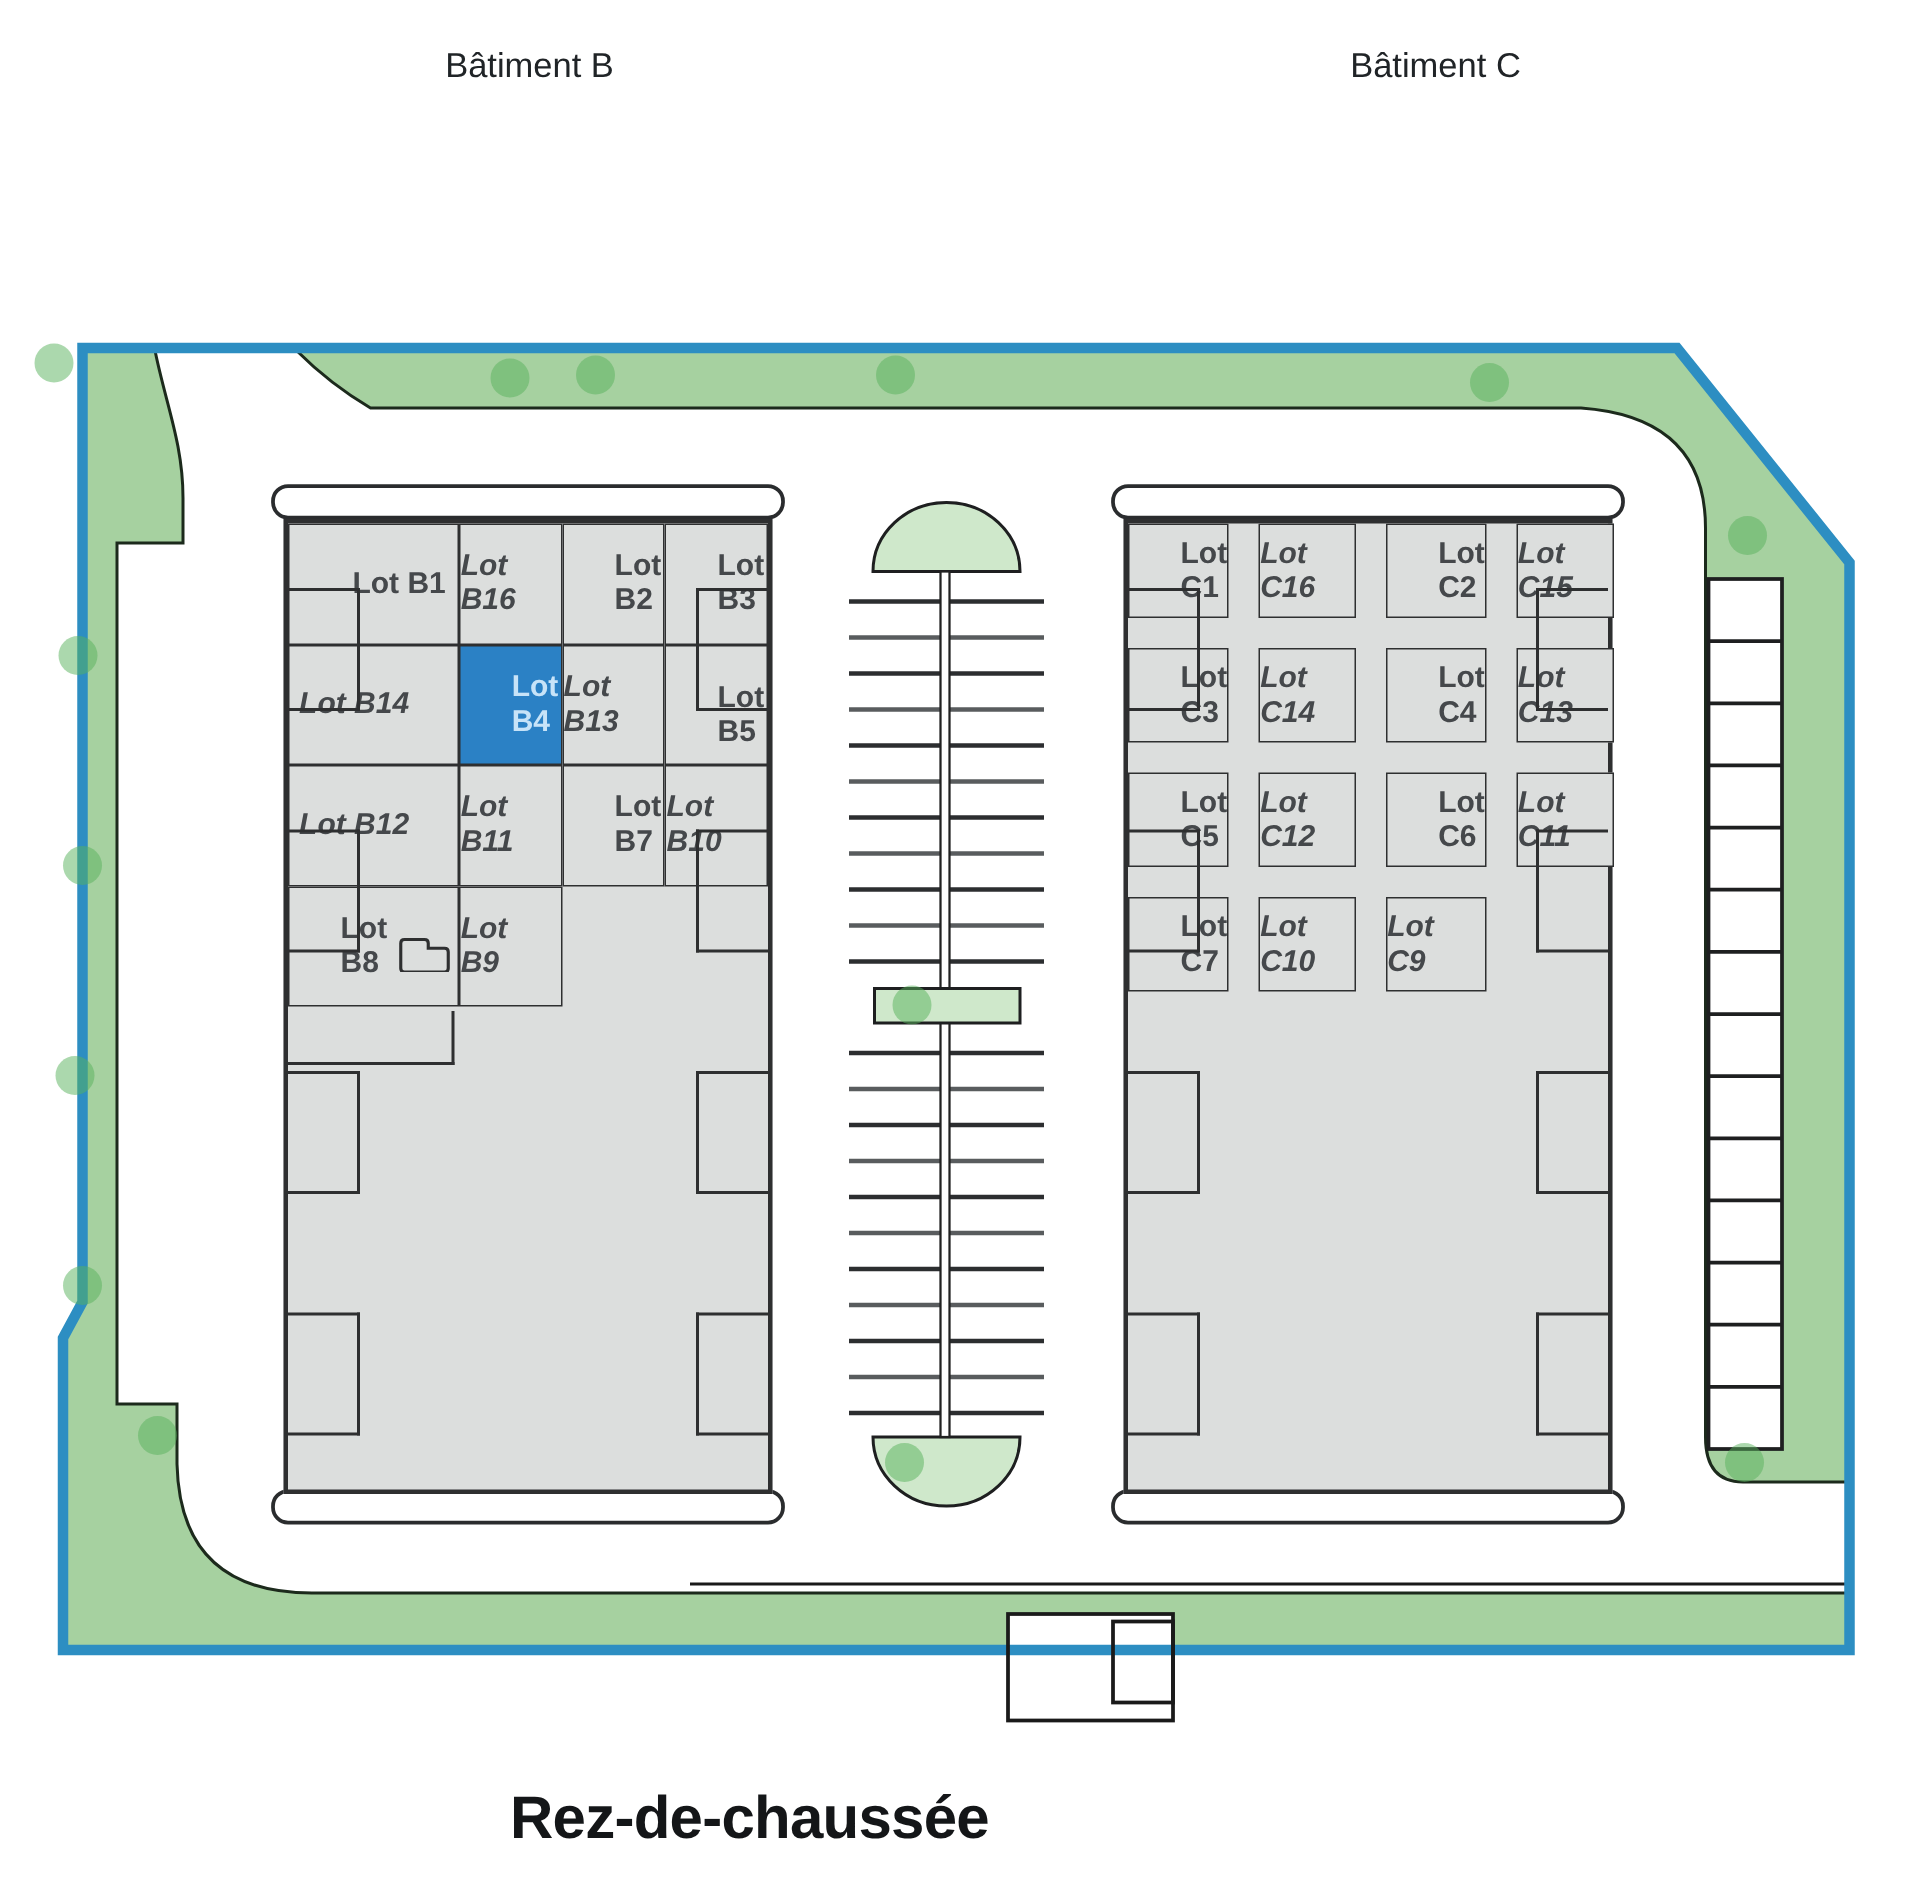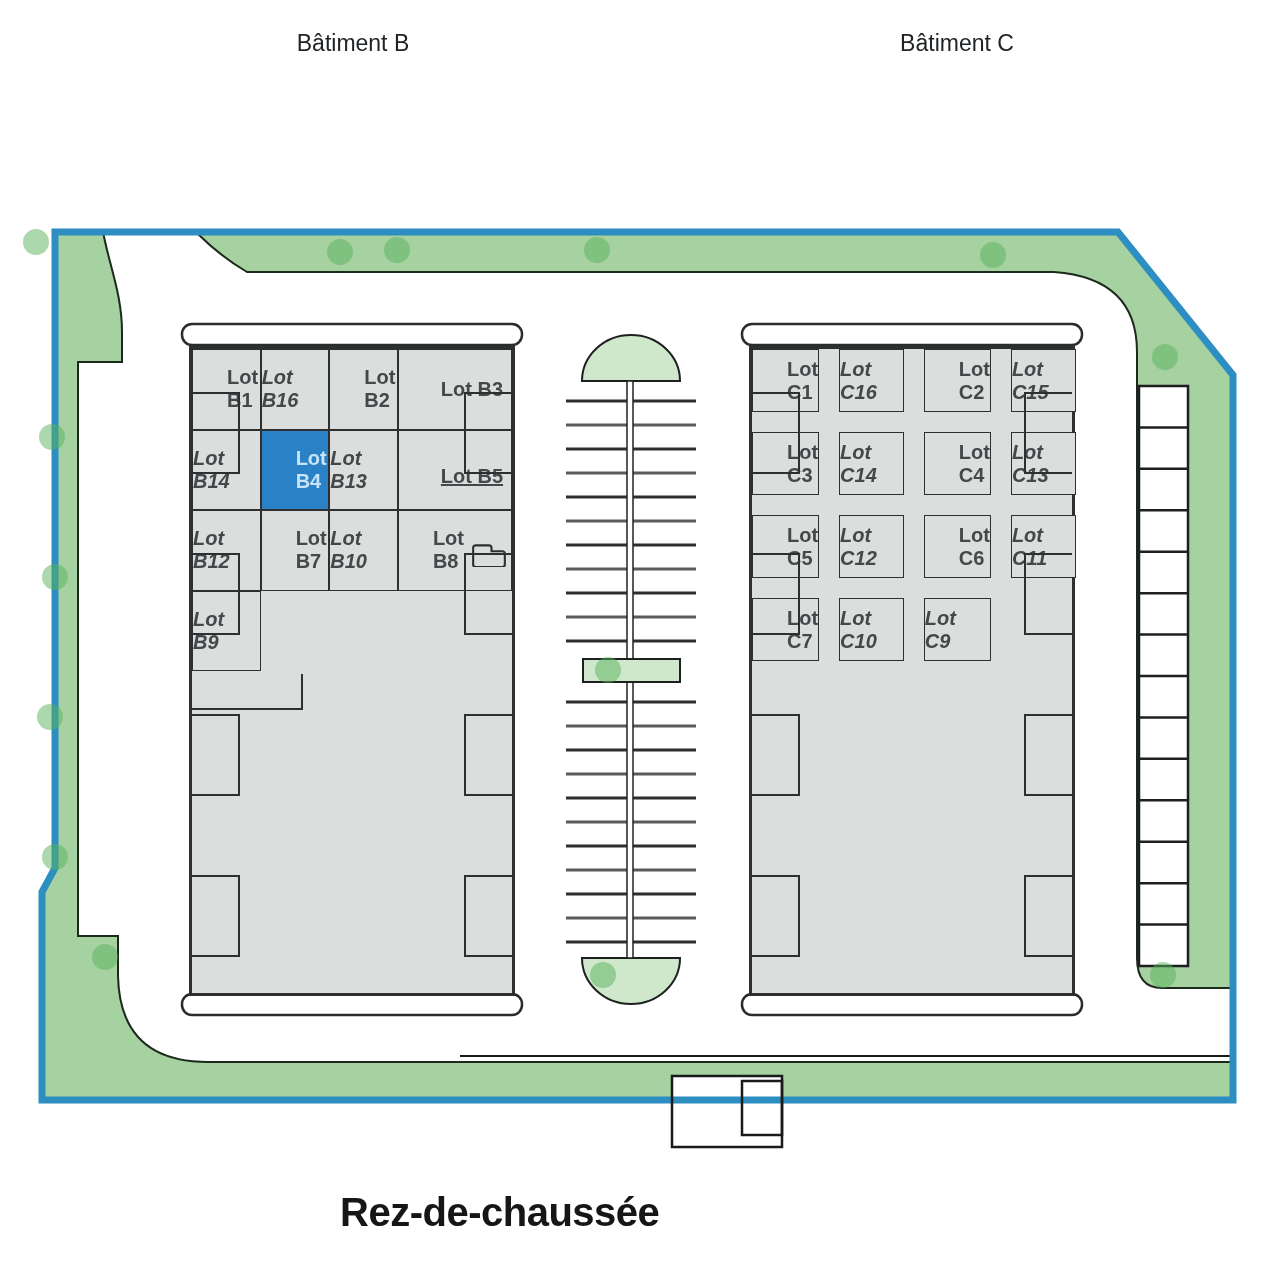"Lot B5" .lot--low { text-decoration: underline -> none }
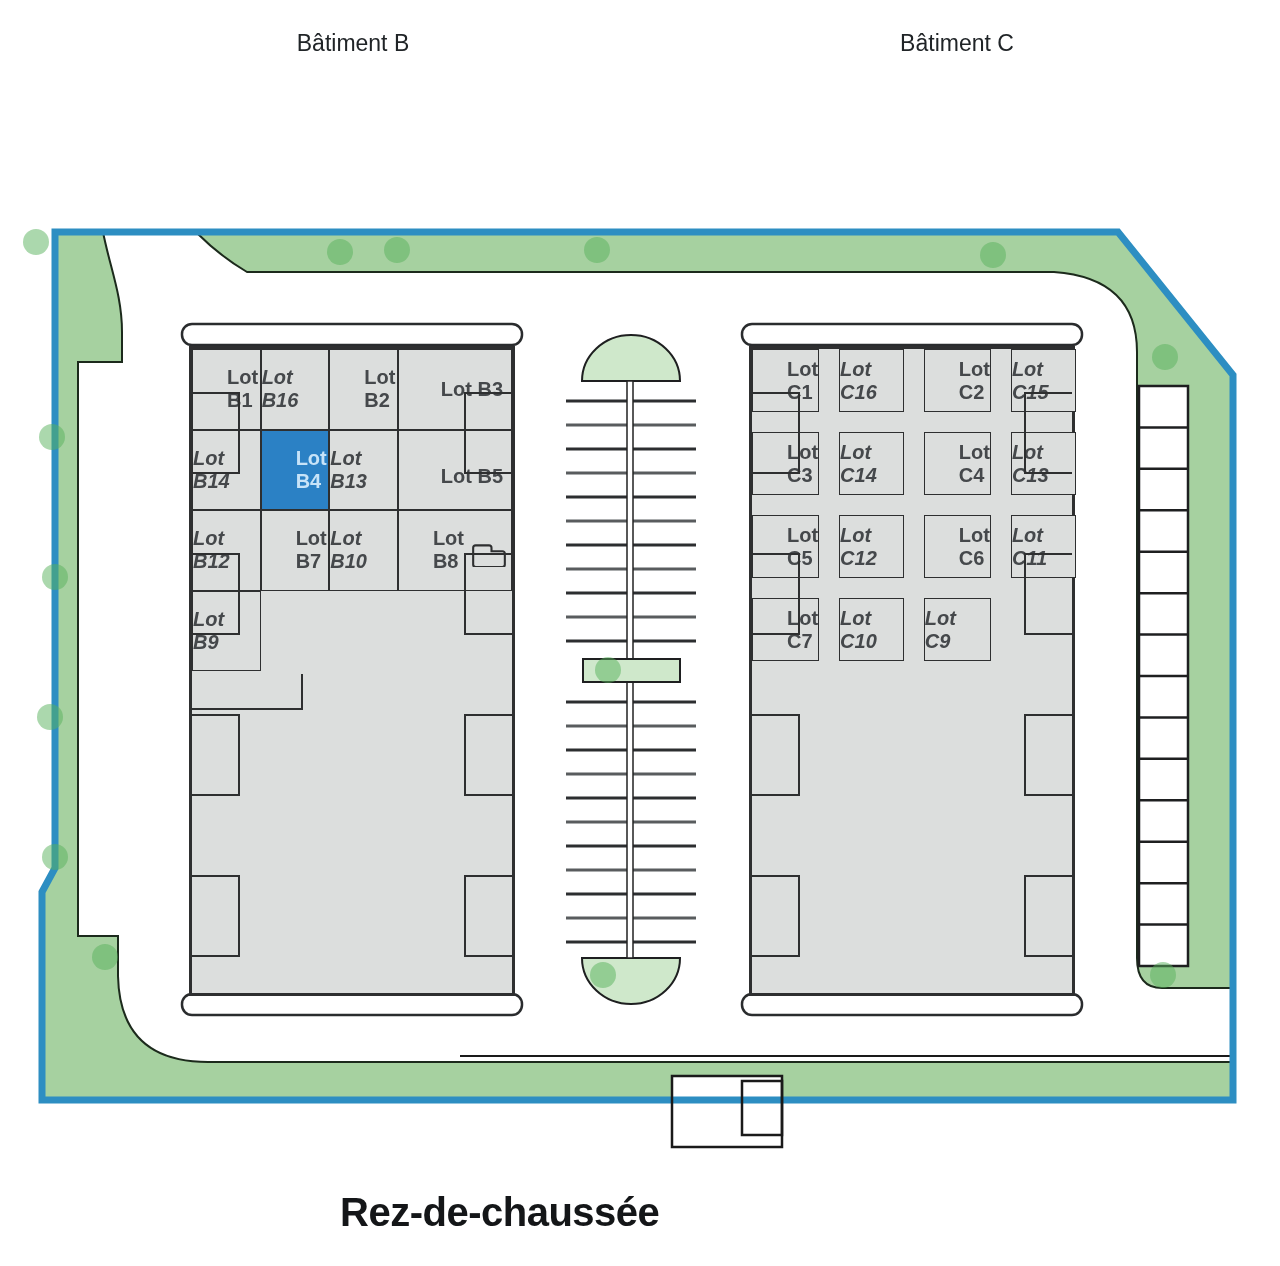"Lot B11" div.lot { html: none -> <div> <span>Lot B11</span> </div> }
